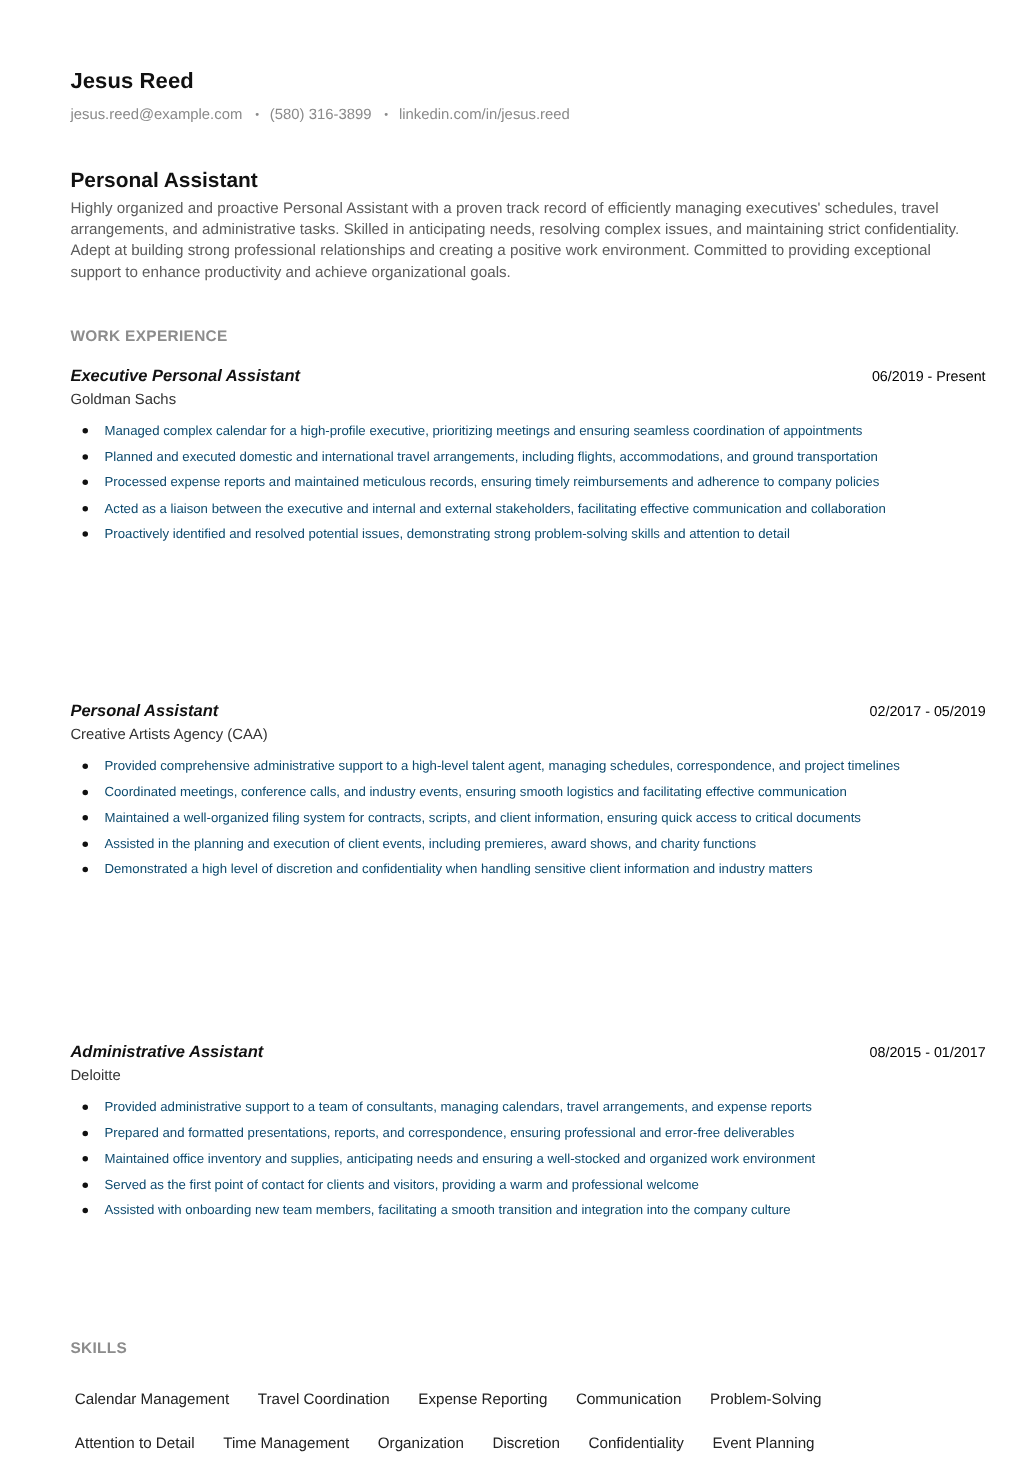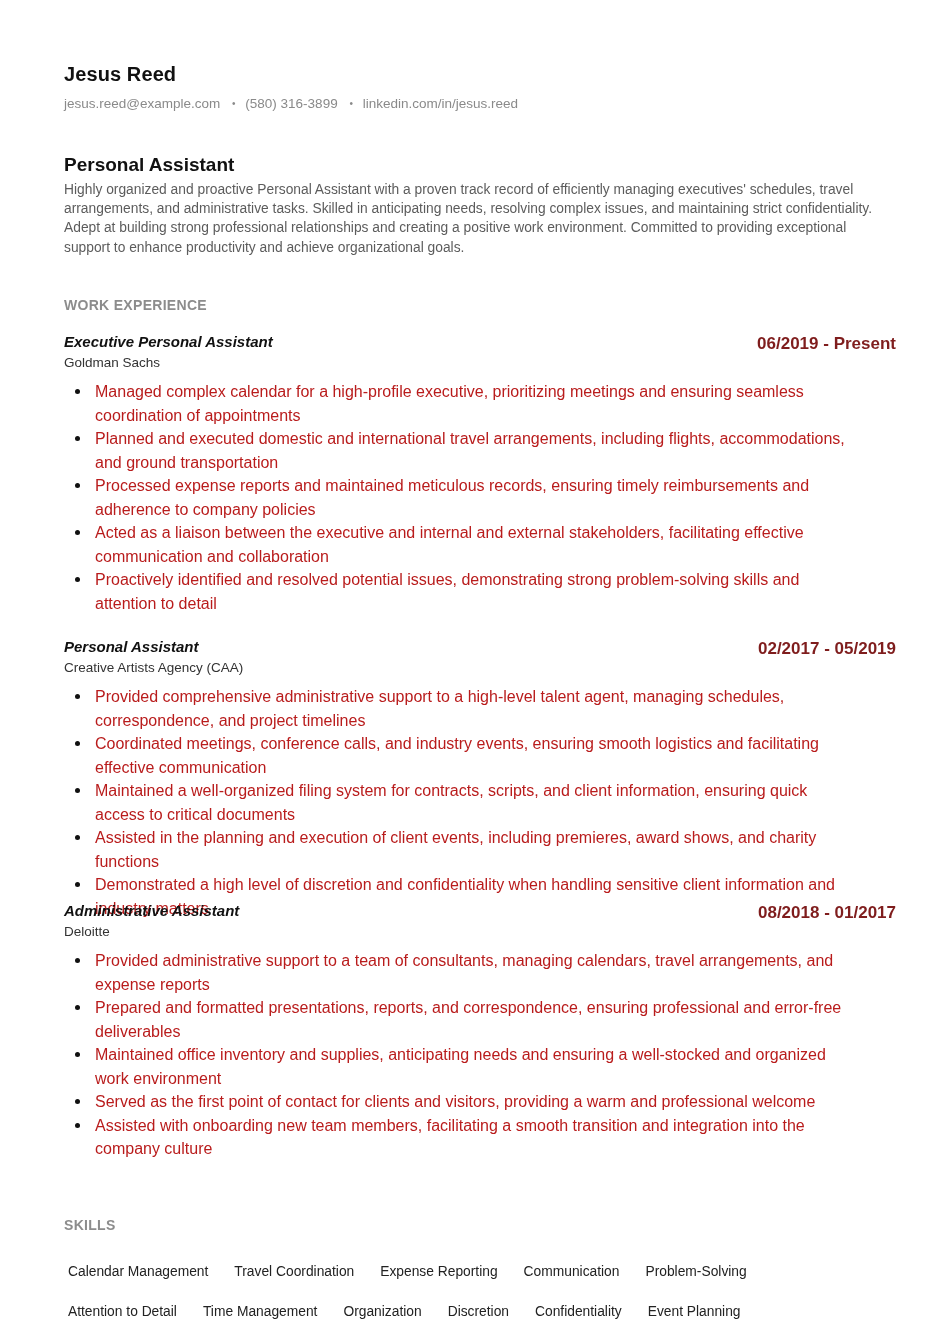"06/2019 - Present" .job-dates { color: #7f1d1d -> #000000; font-size: 17px -> 13px; font-weight: bold -> none }
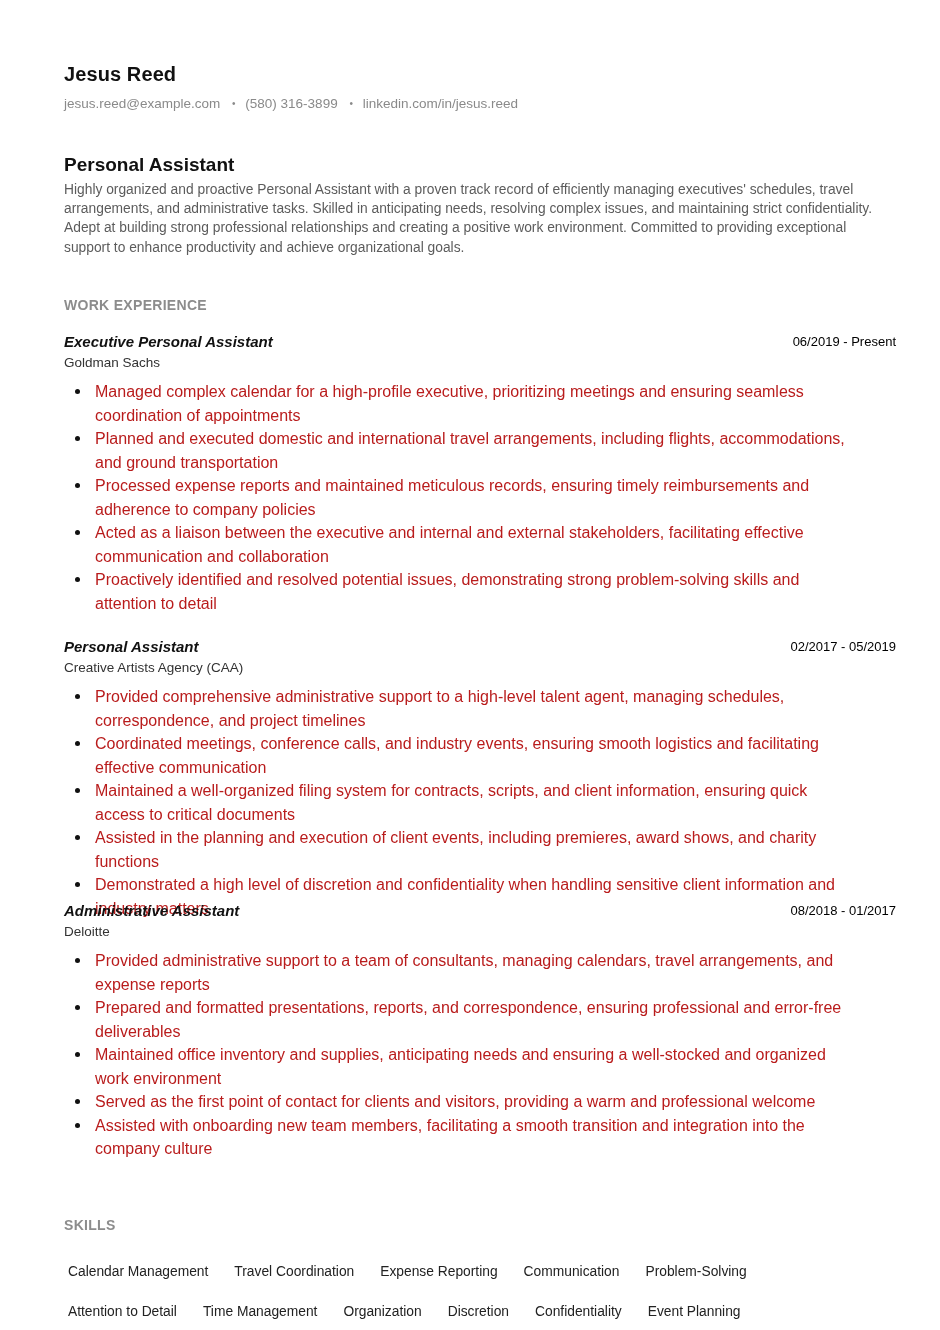"Managed complex calendar for a" .bullets li { color: #b91c1c -> #0c4a6e; font-size: 16px -> 12px }
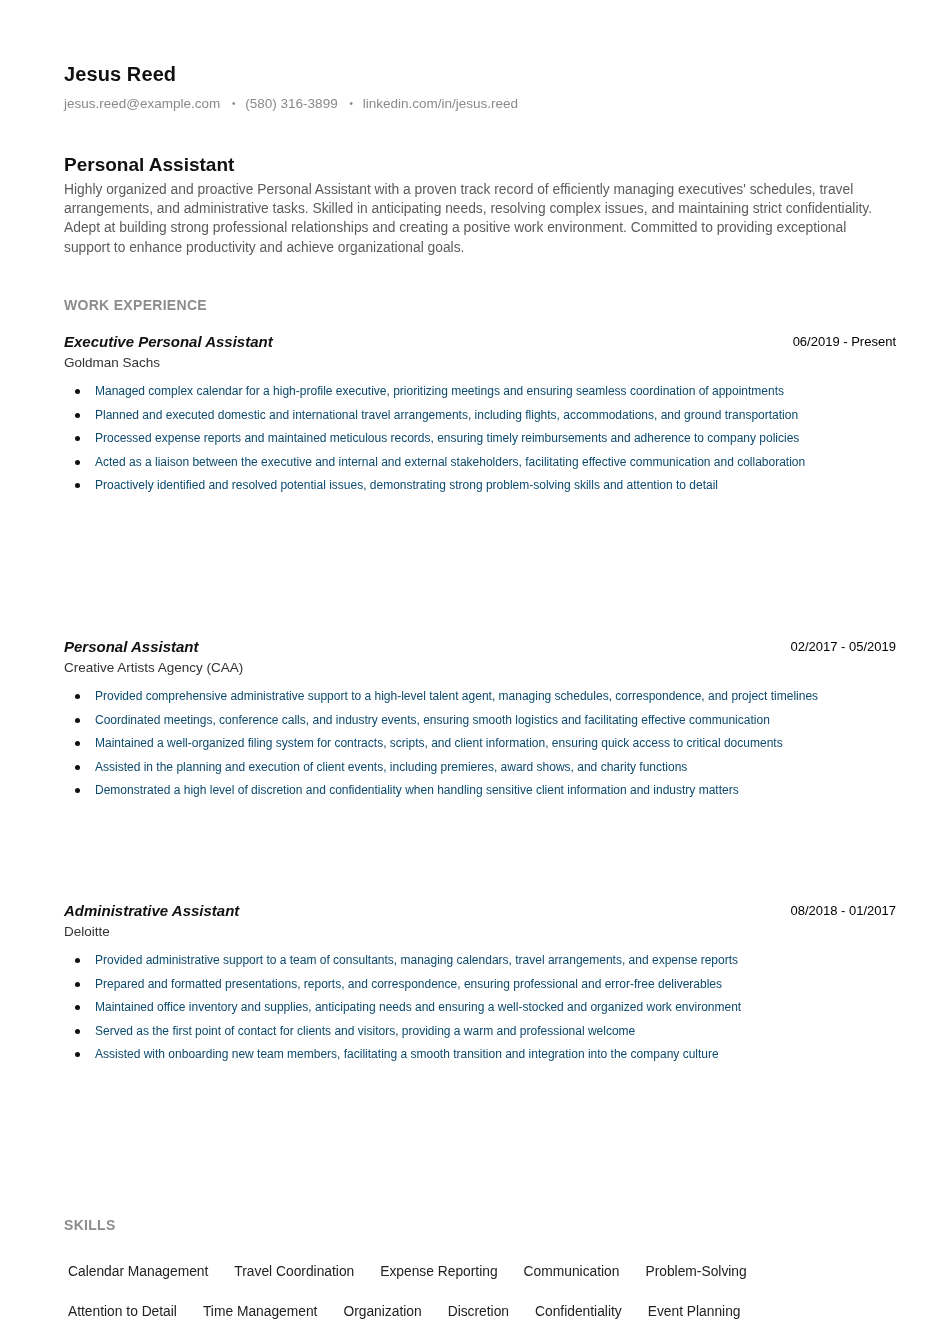"Administrative Assistant" div.job { top: 902px -> 948px }
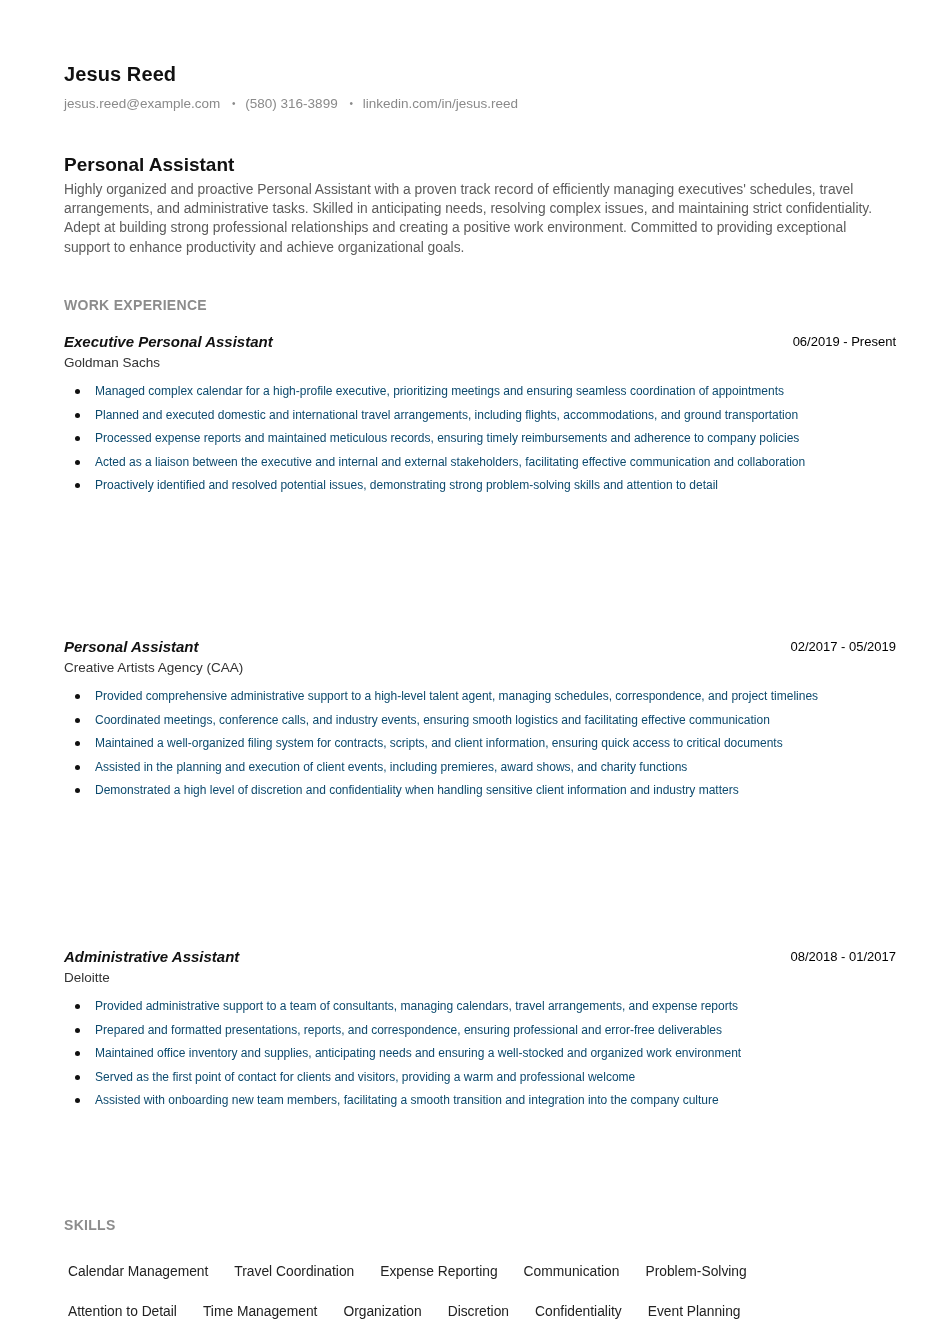"08/2018 - 01/2017" span.job-dates { text: 08/2018 -> 08/2015 }
